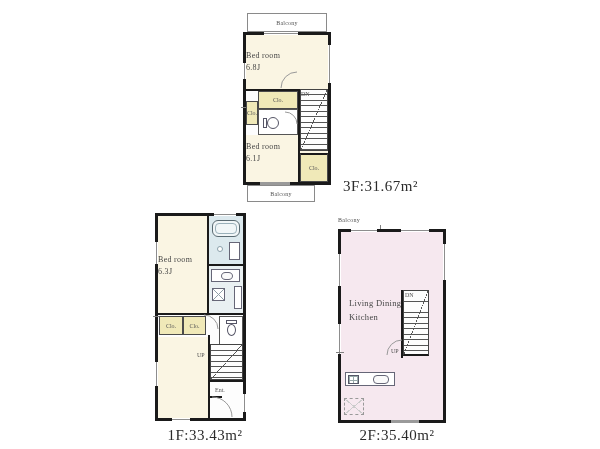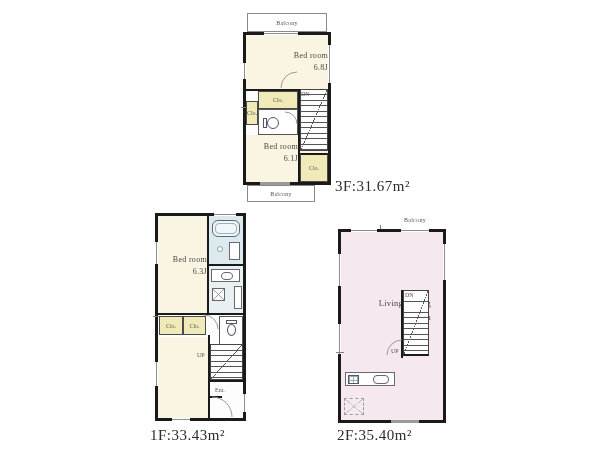"Bed room" .rlbl { text-align: right -> left }
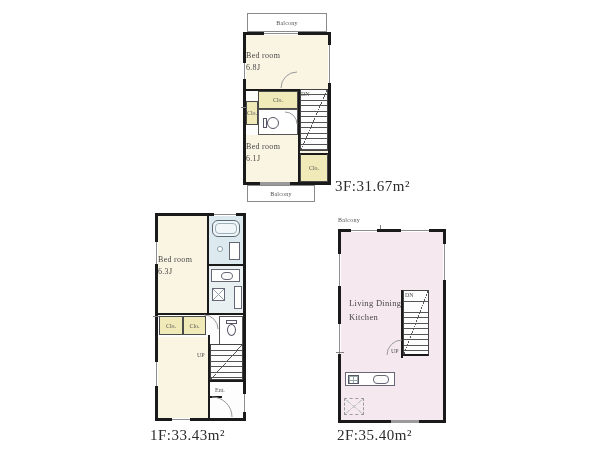"3F:31.67m²" div.area-lbl { left: 335px -> 343px }
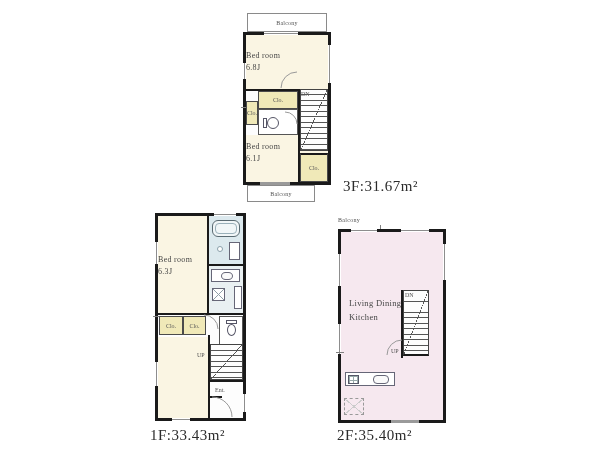"1F:33.43m²" div.area-lbl { text-align: none -> center }
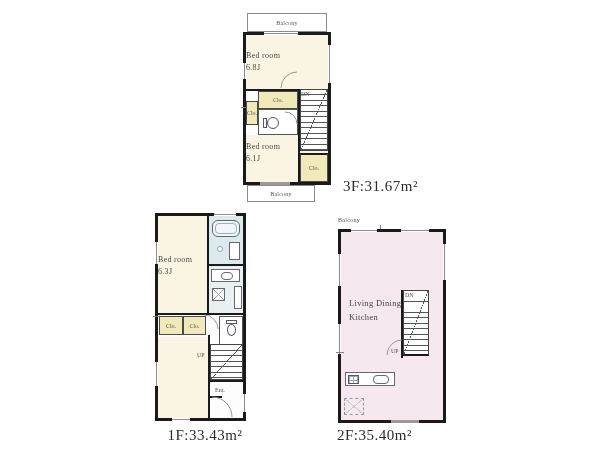"2F:35.40m²" div.area-lbl { text-align: left -> center }
